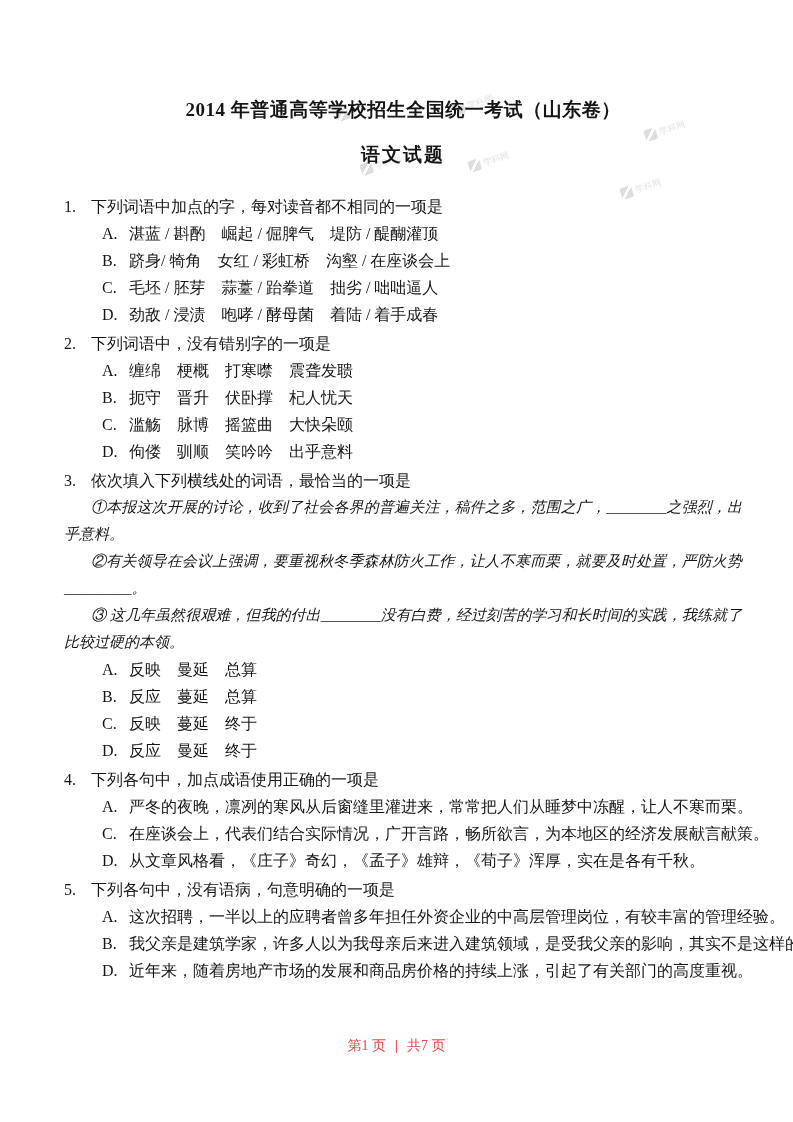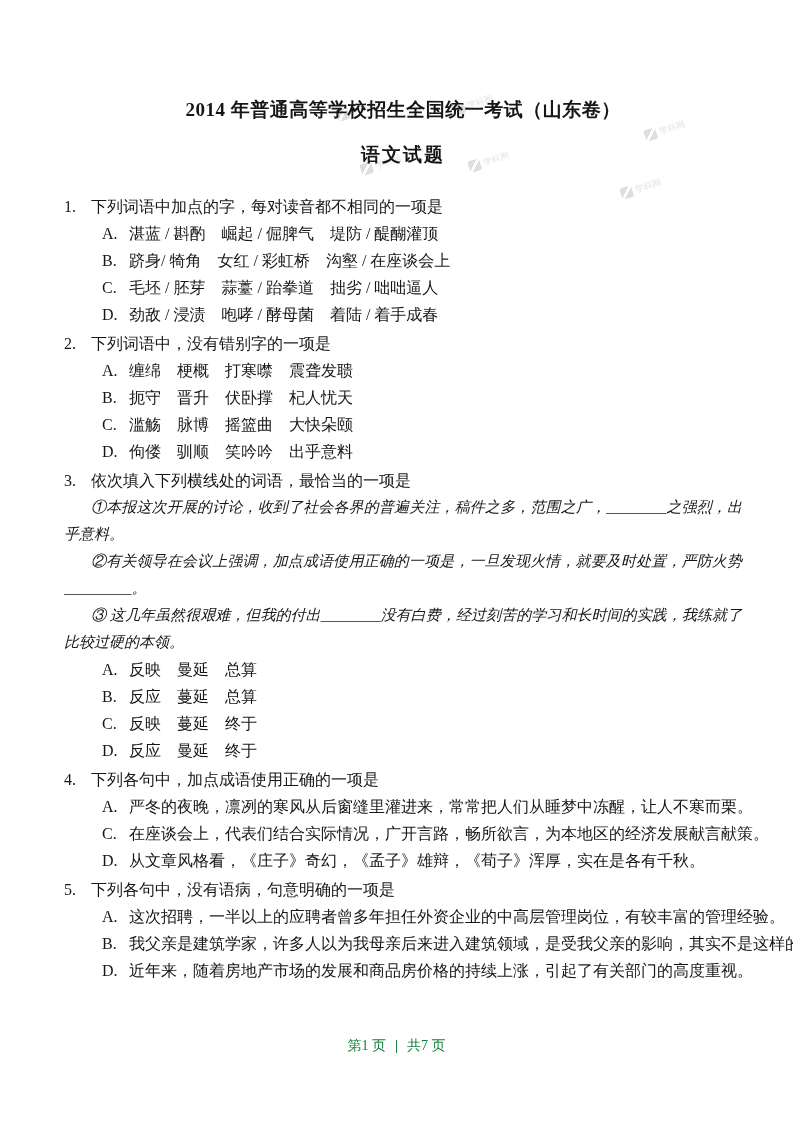"②有关领导在会议上强调，加点成语使用正确的一项是，一旦发现火情，就要及时处置，严" p.ctx { text: 加点成语使用正确的一项是，一旦发现火情 -> 要重视秋冬季森林防火工作，让人不寒而栗 }
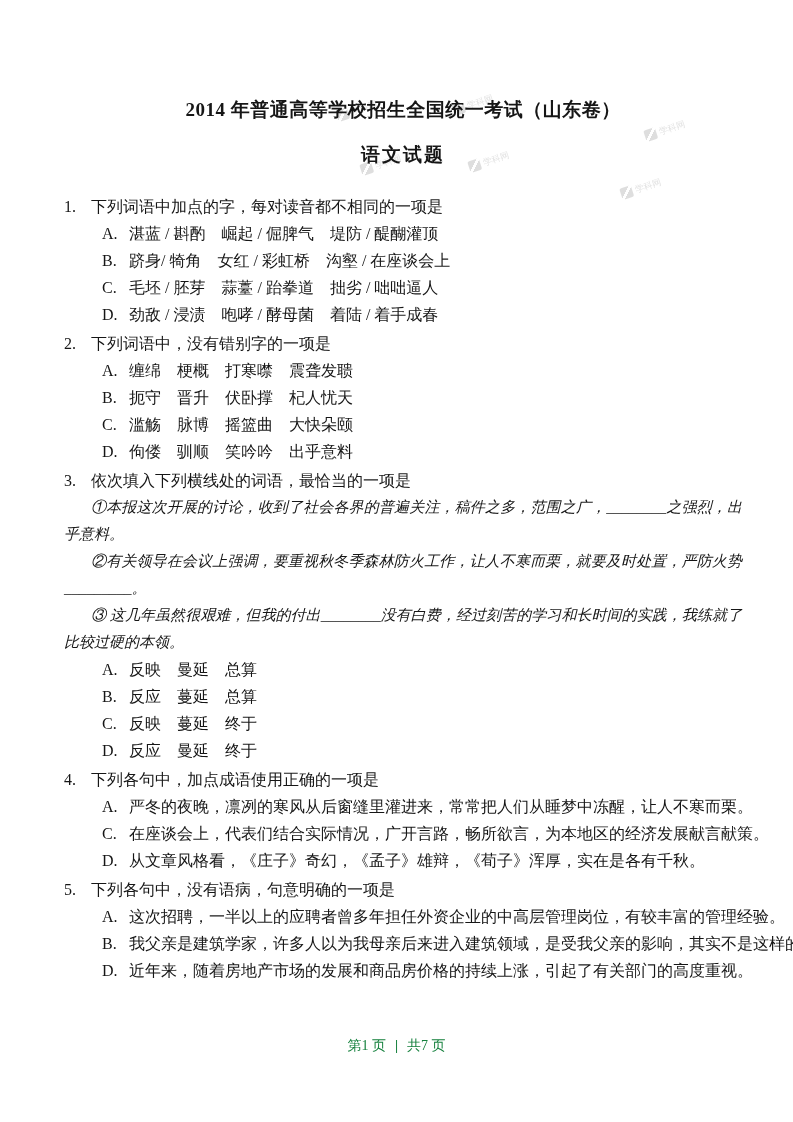"第1 页 | 共7 页" .footer { color: #15803d -> #ef4444 }
